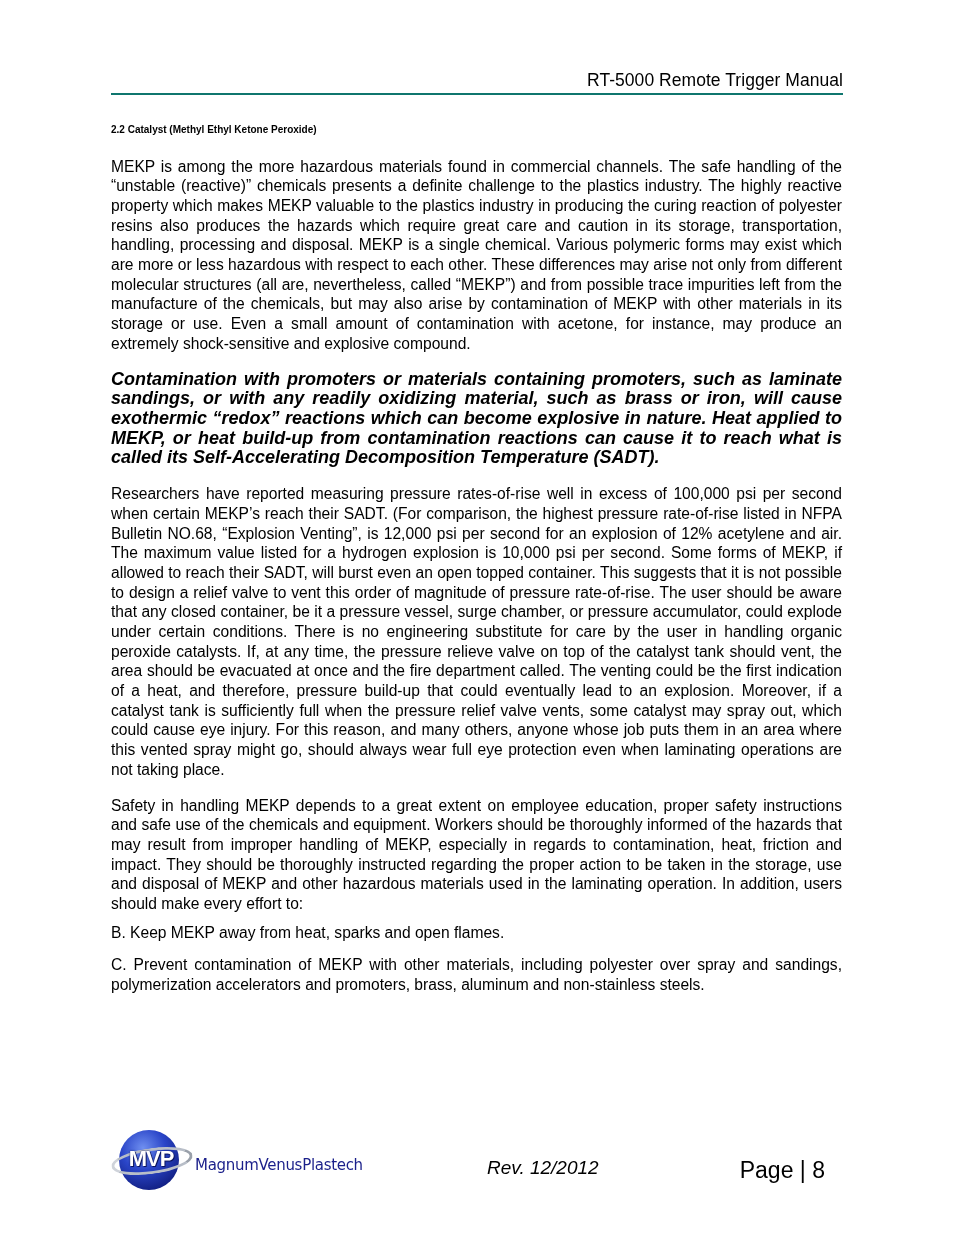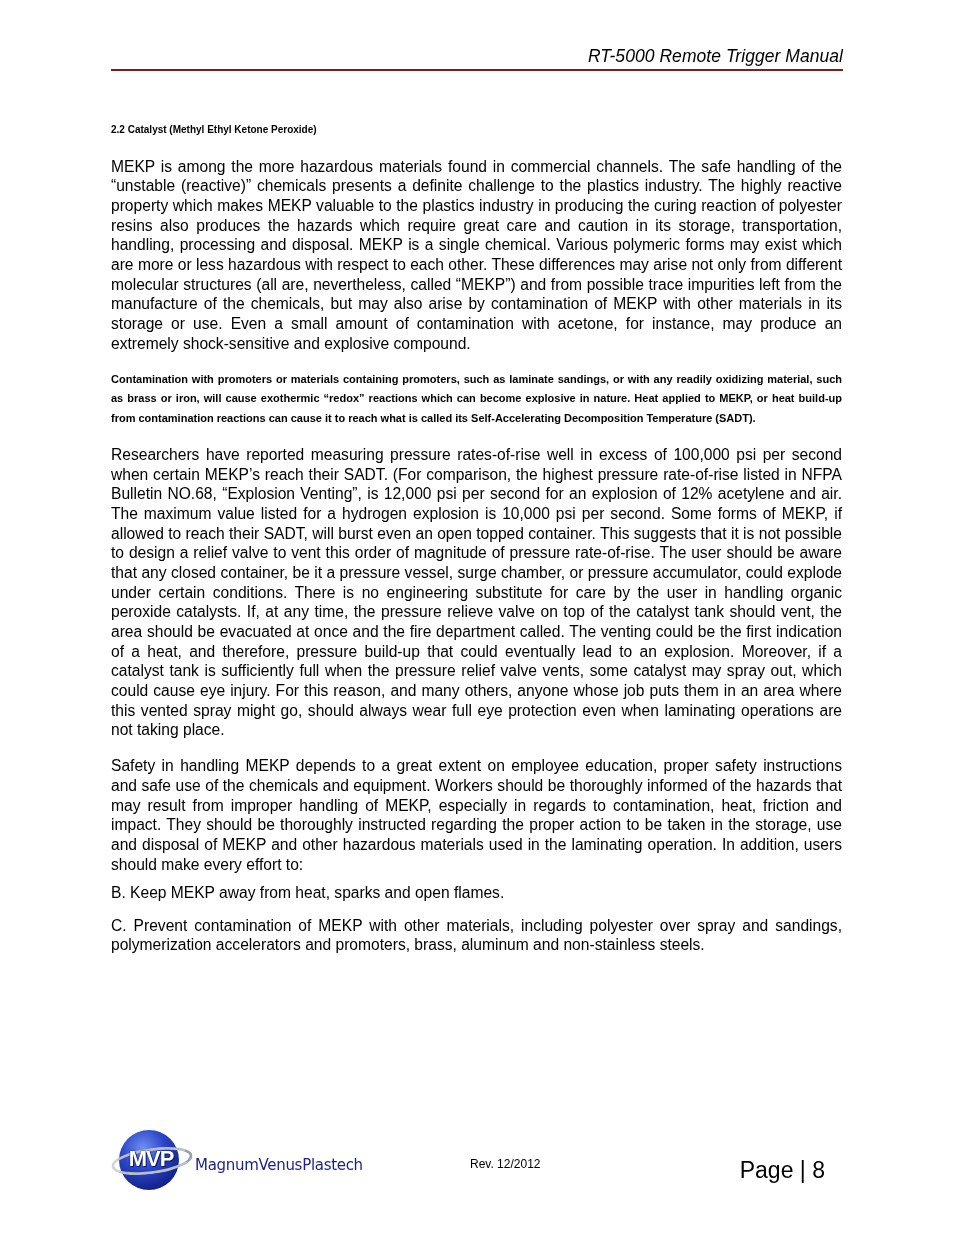"RT-5000 Remote Trigger Manual" .page-header { border-bottom: 2px solid #7f1d1d -> 2px solid #0f766e; font-style: italic -> none; top: 44px -> 68px }
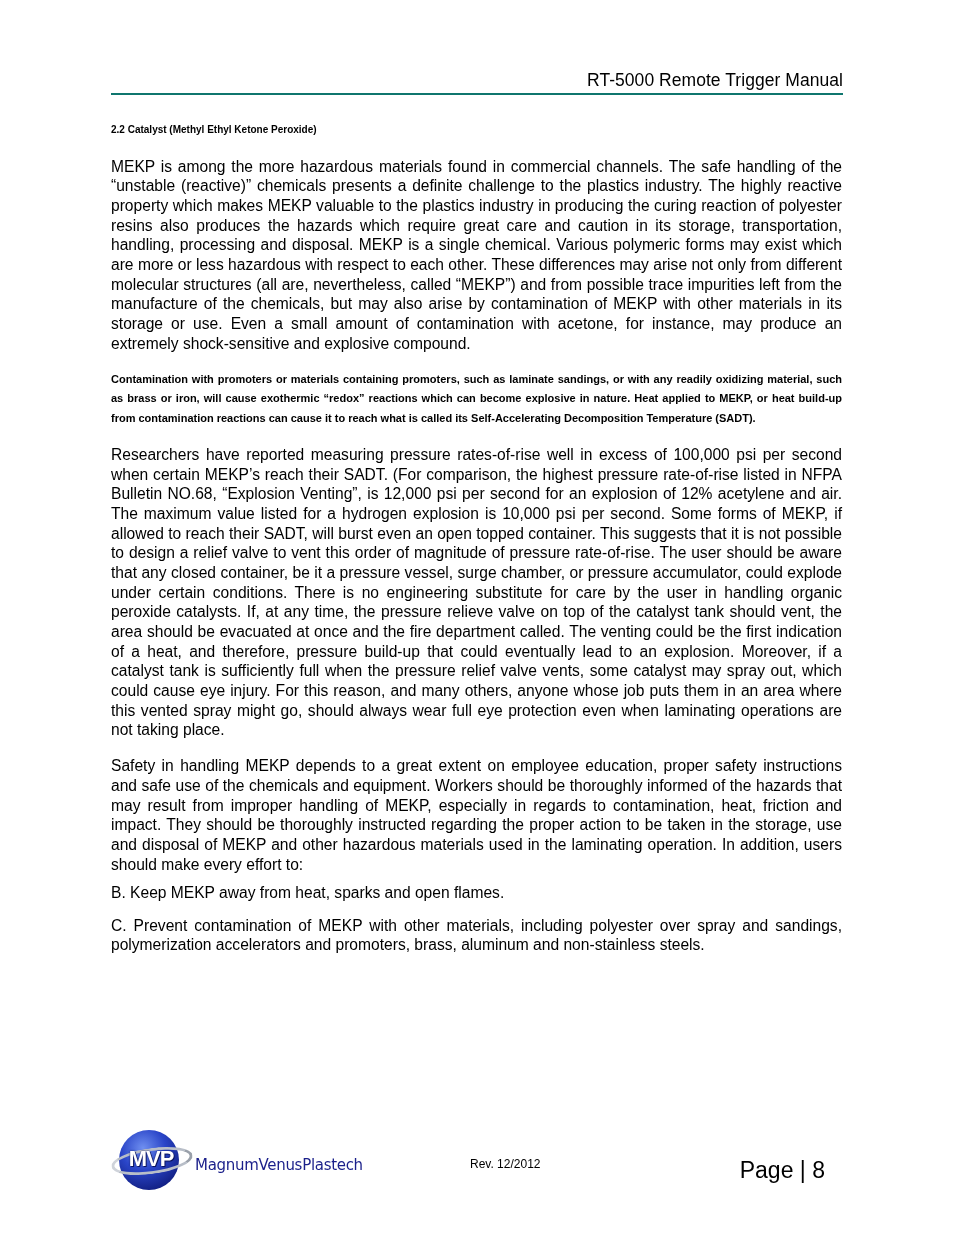"Contamination with promoters or" p.bold { font-size: 11px -> 18px; font-style: none -> italic }
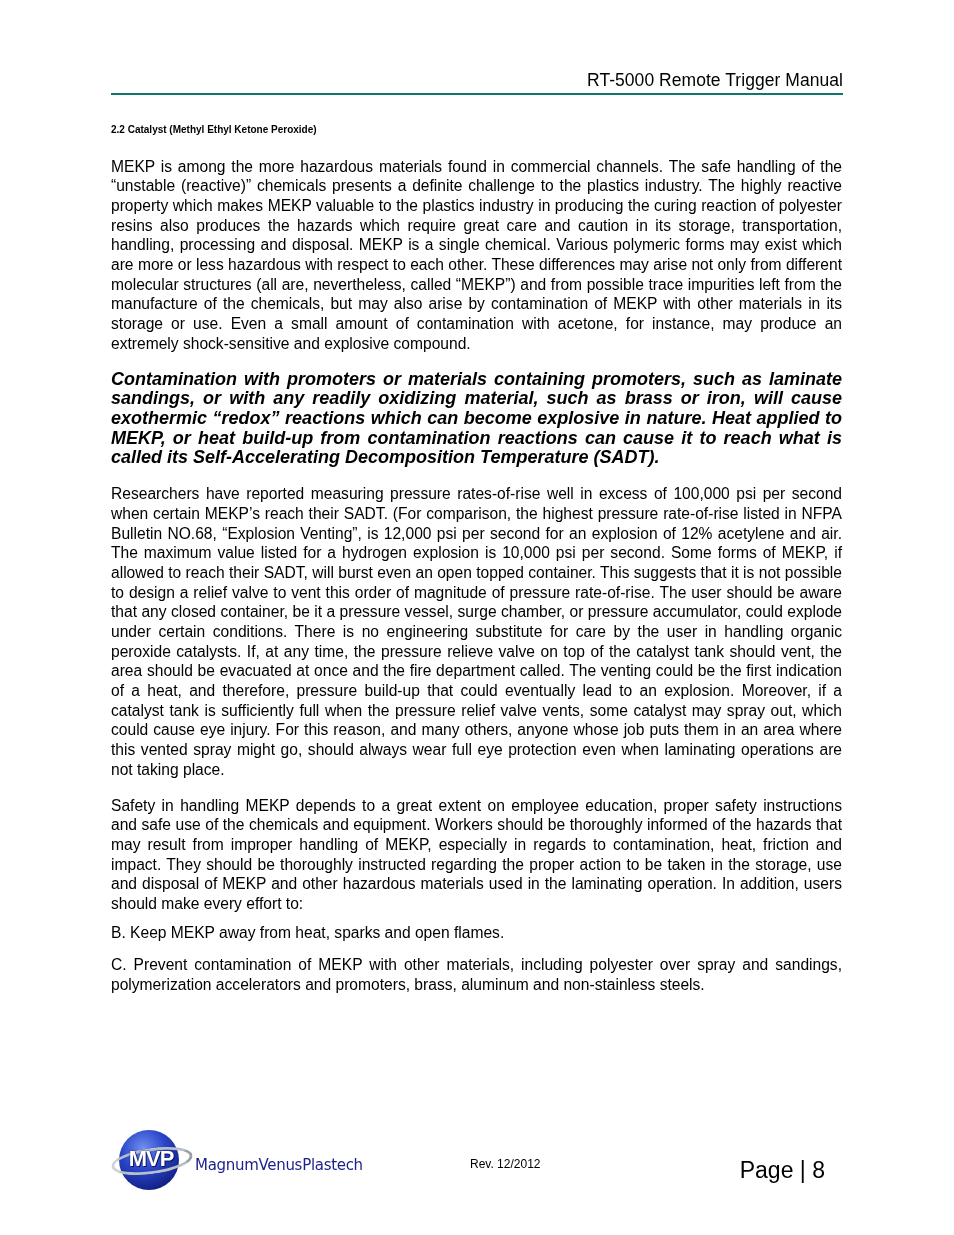"Rev. 12/2012" .footer-rev { font-size: 12px -> 19px; font-style: none -> italic; left: 359px -> 376px }
